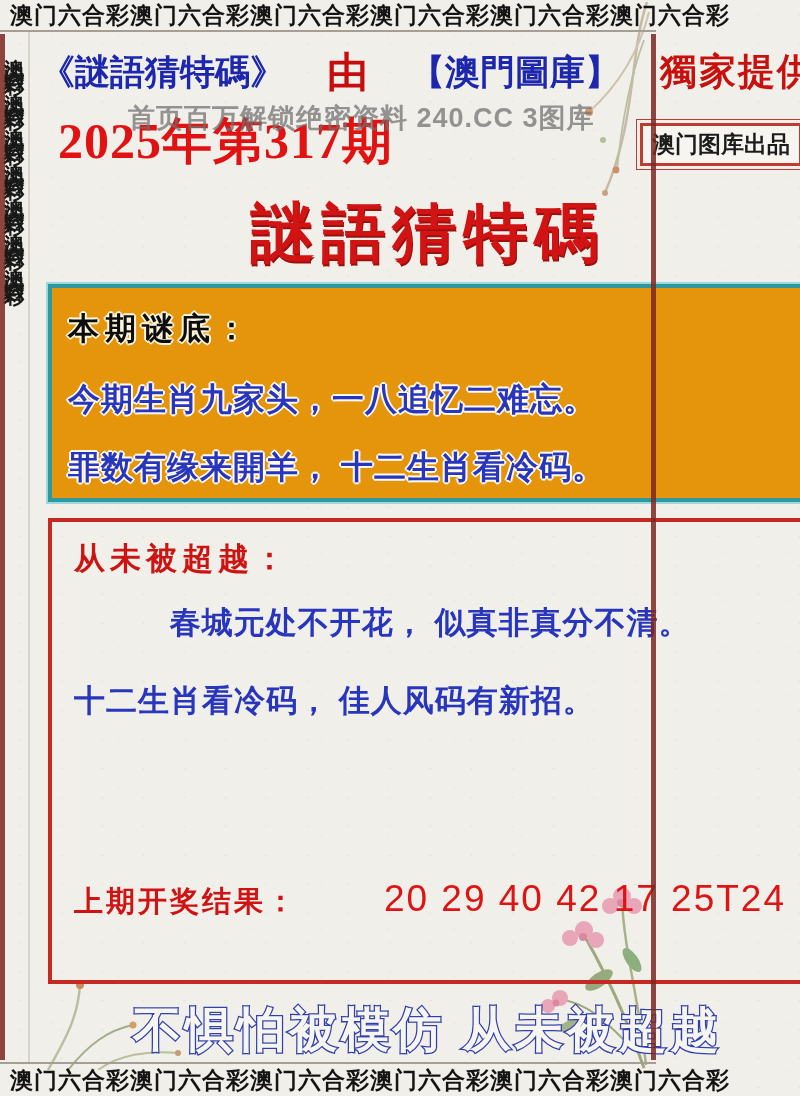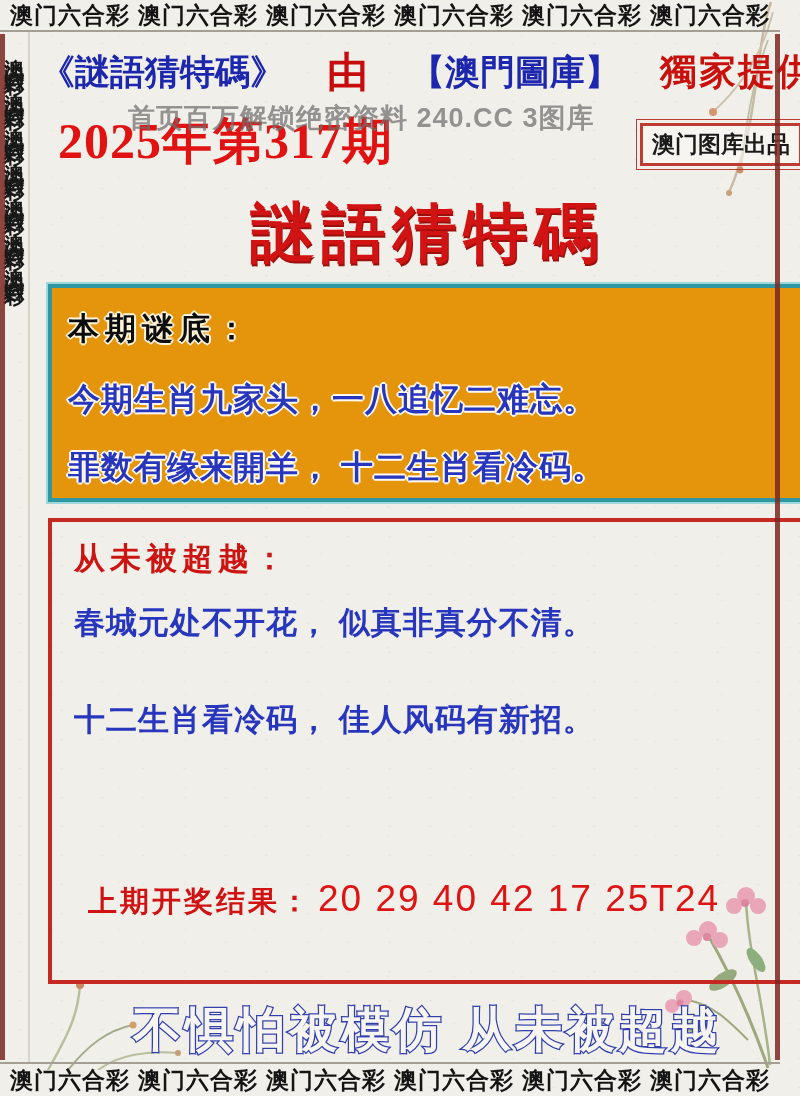"澳门六合彩" .page { width: 780px -> 656px }
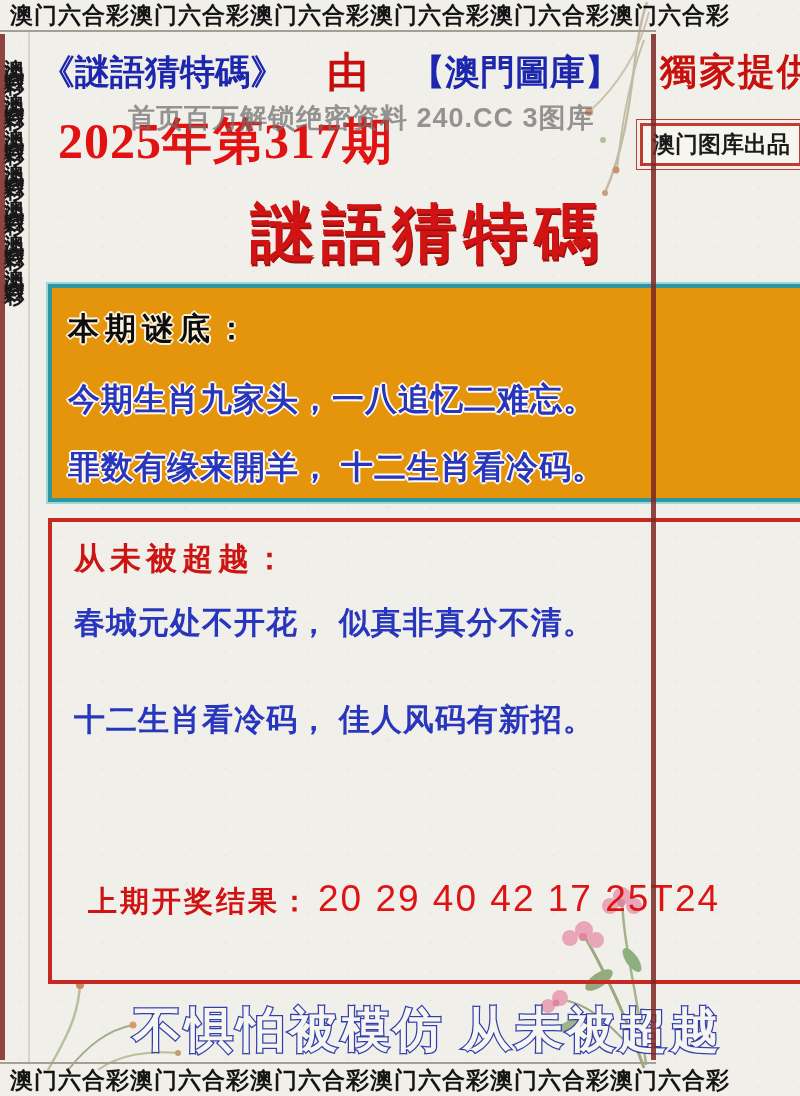"春城元处不开花， 似真非真分不清。" .blue-line2.first { margin-bottom: 55px -> 36px; text-align: none -> center }
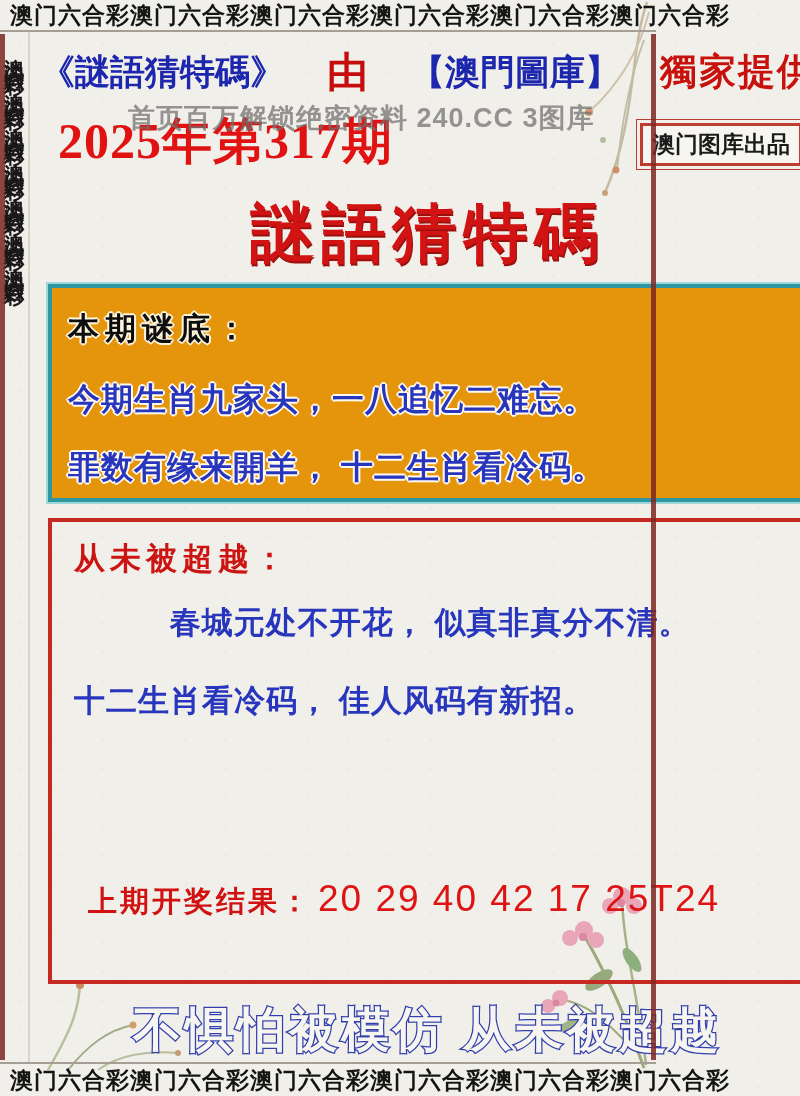"上期开奖结果：" .result-row { justify-content: none -> space-between; margin-left: 14px -> 0 }
